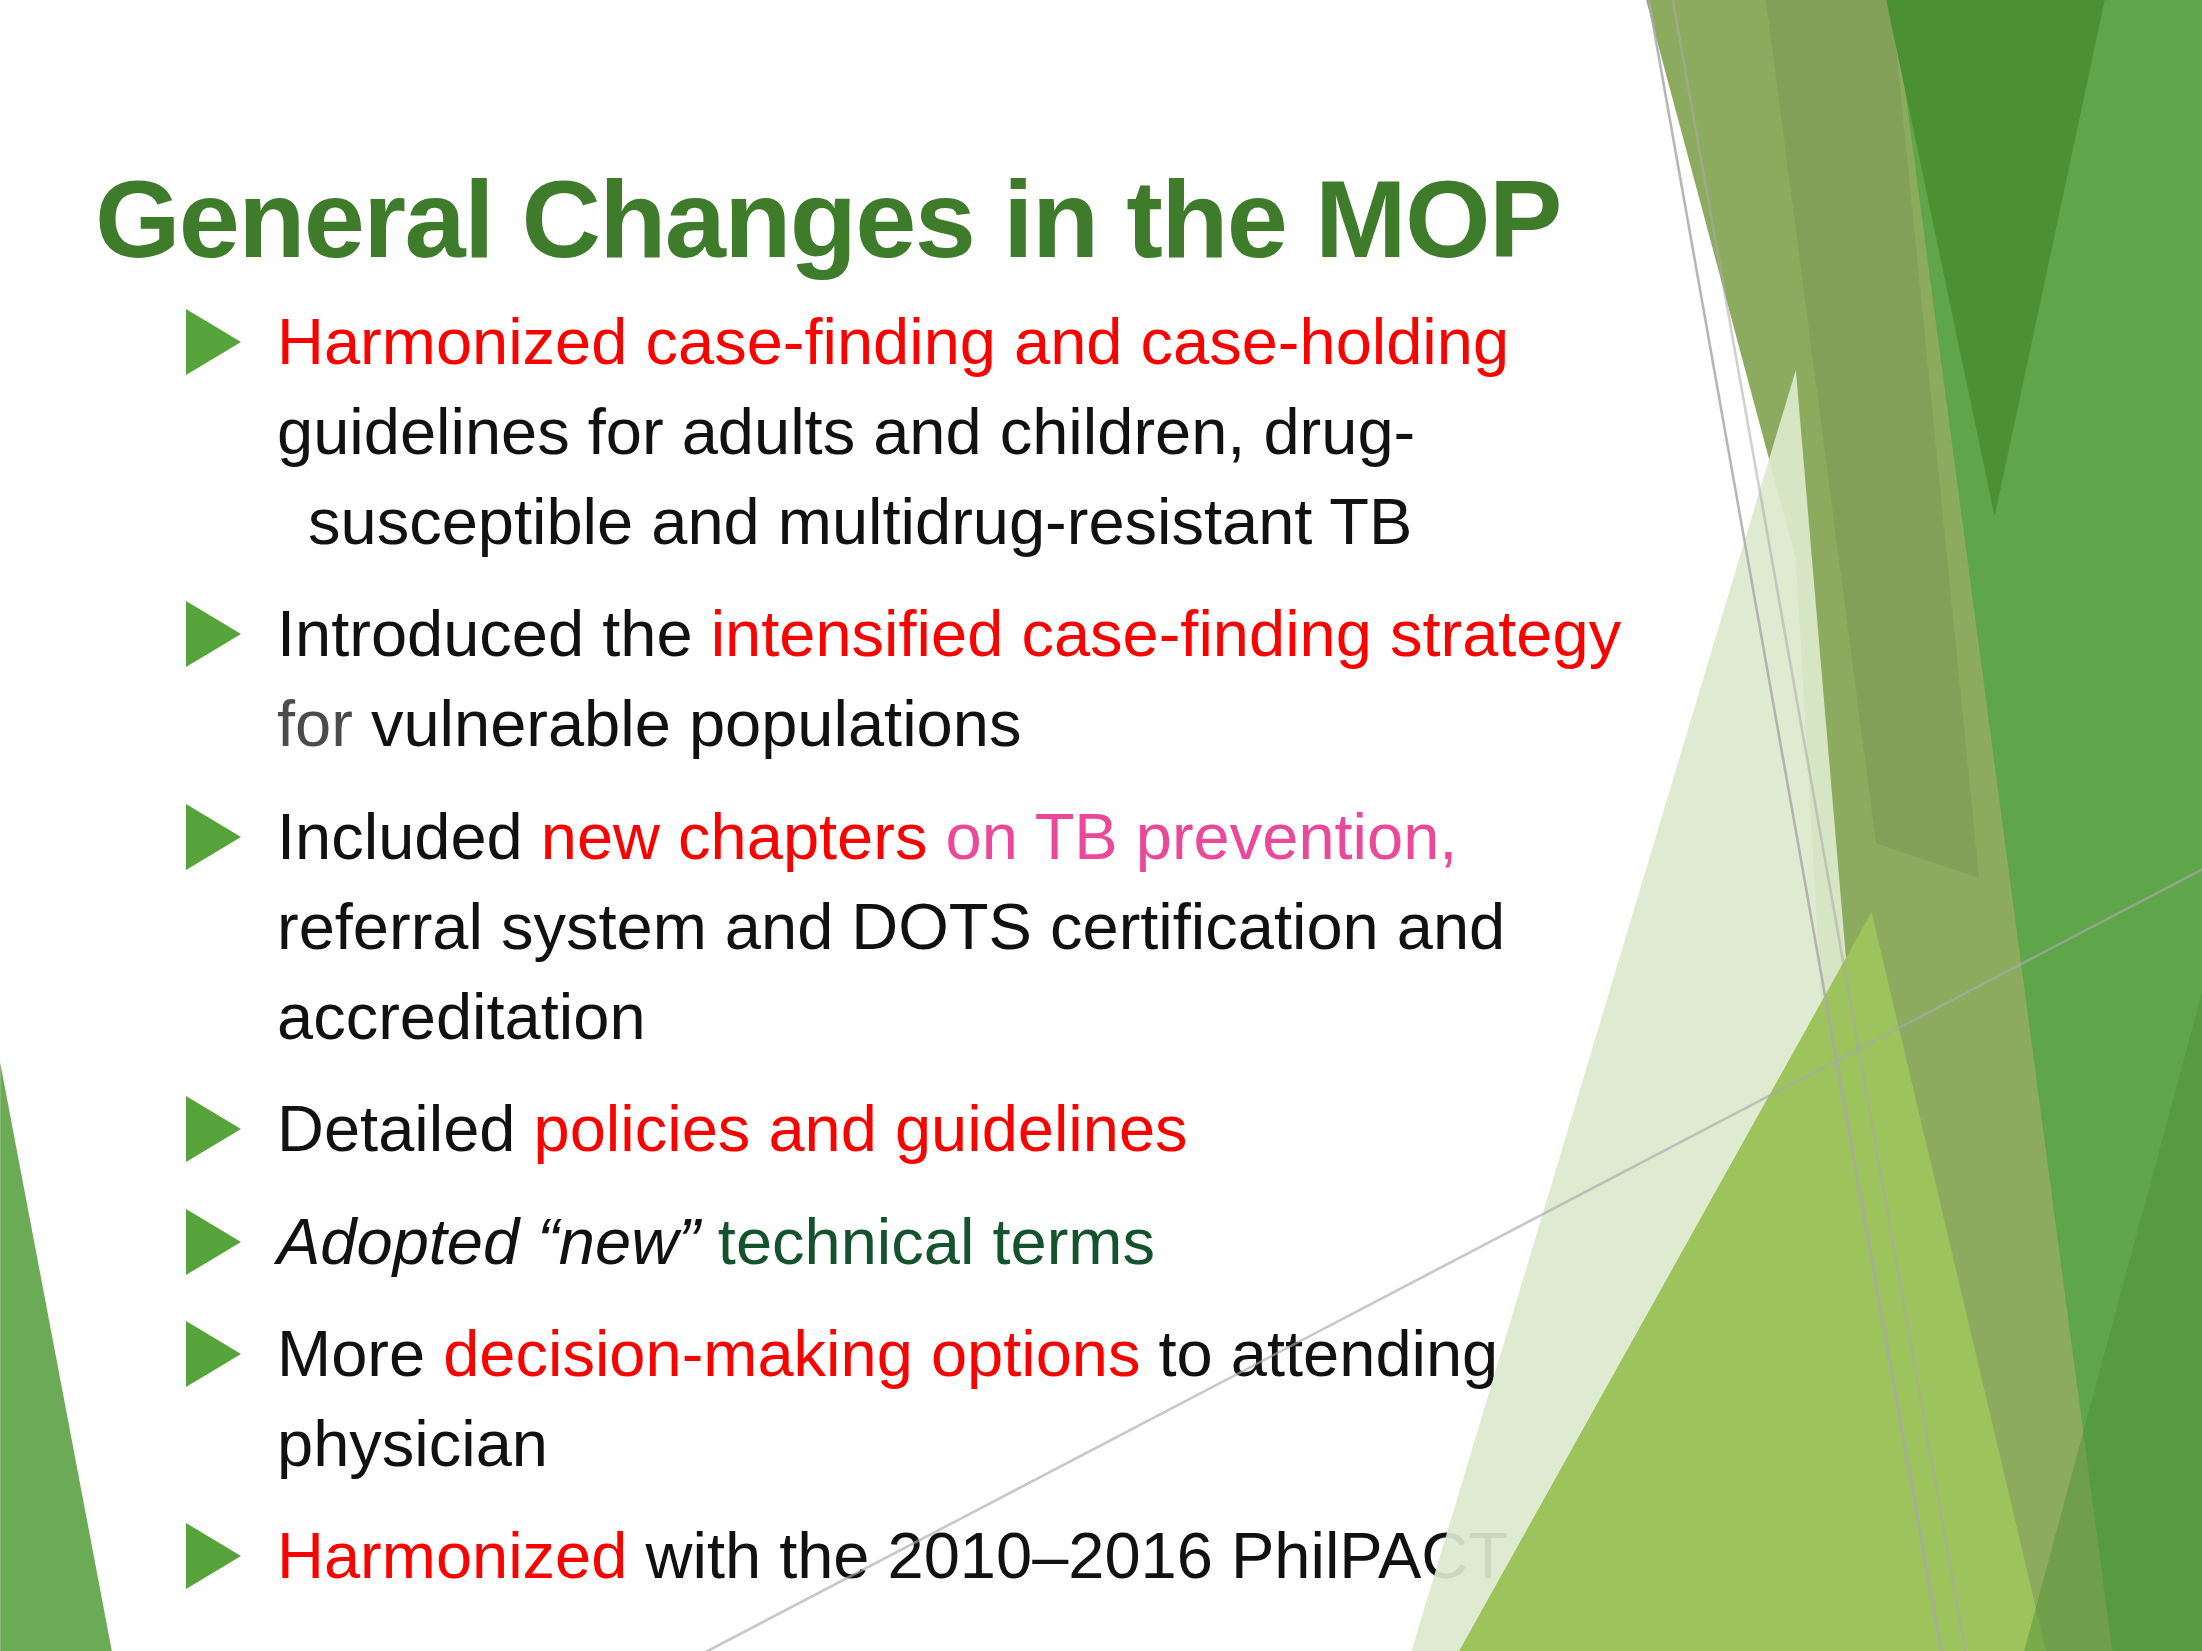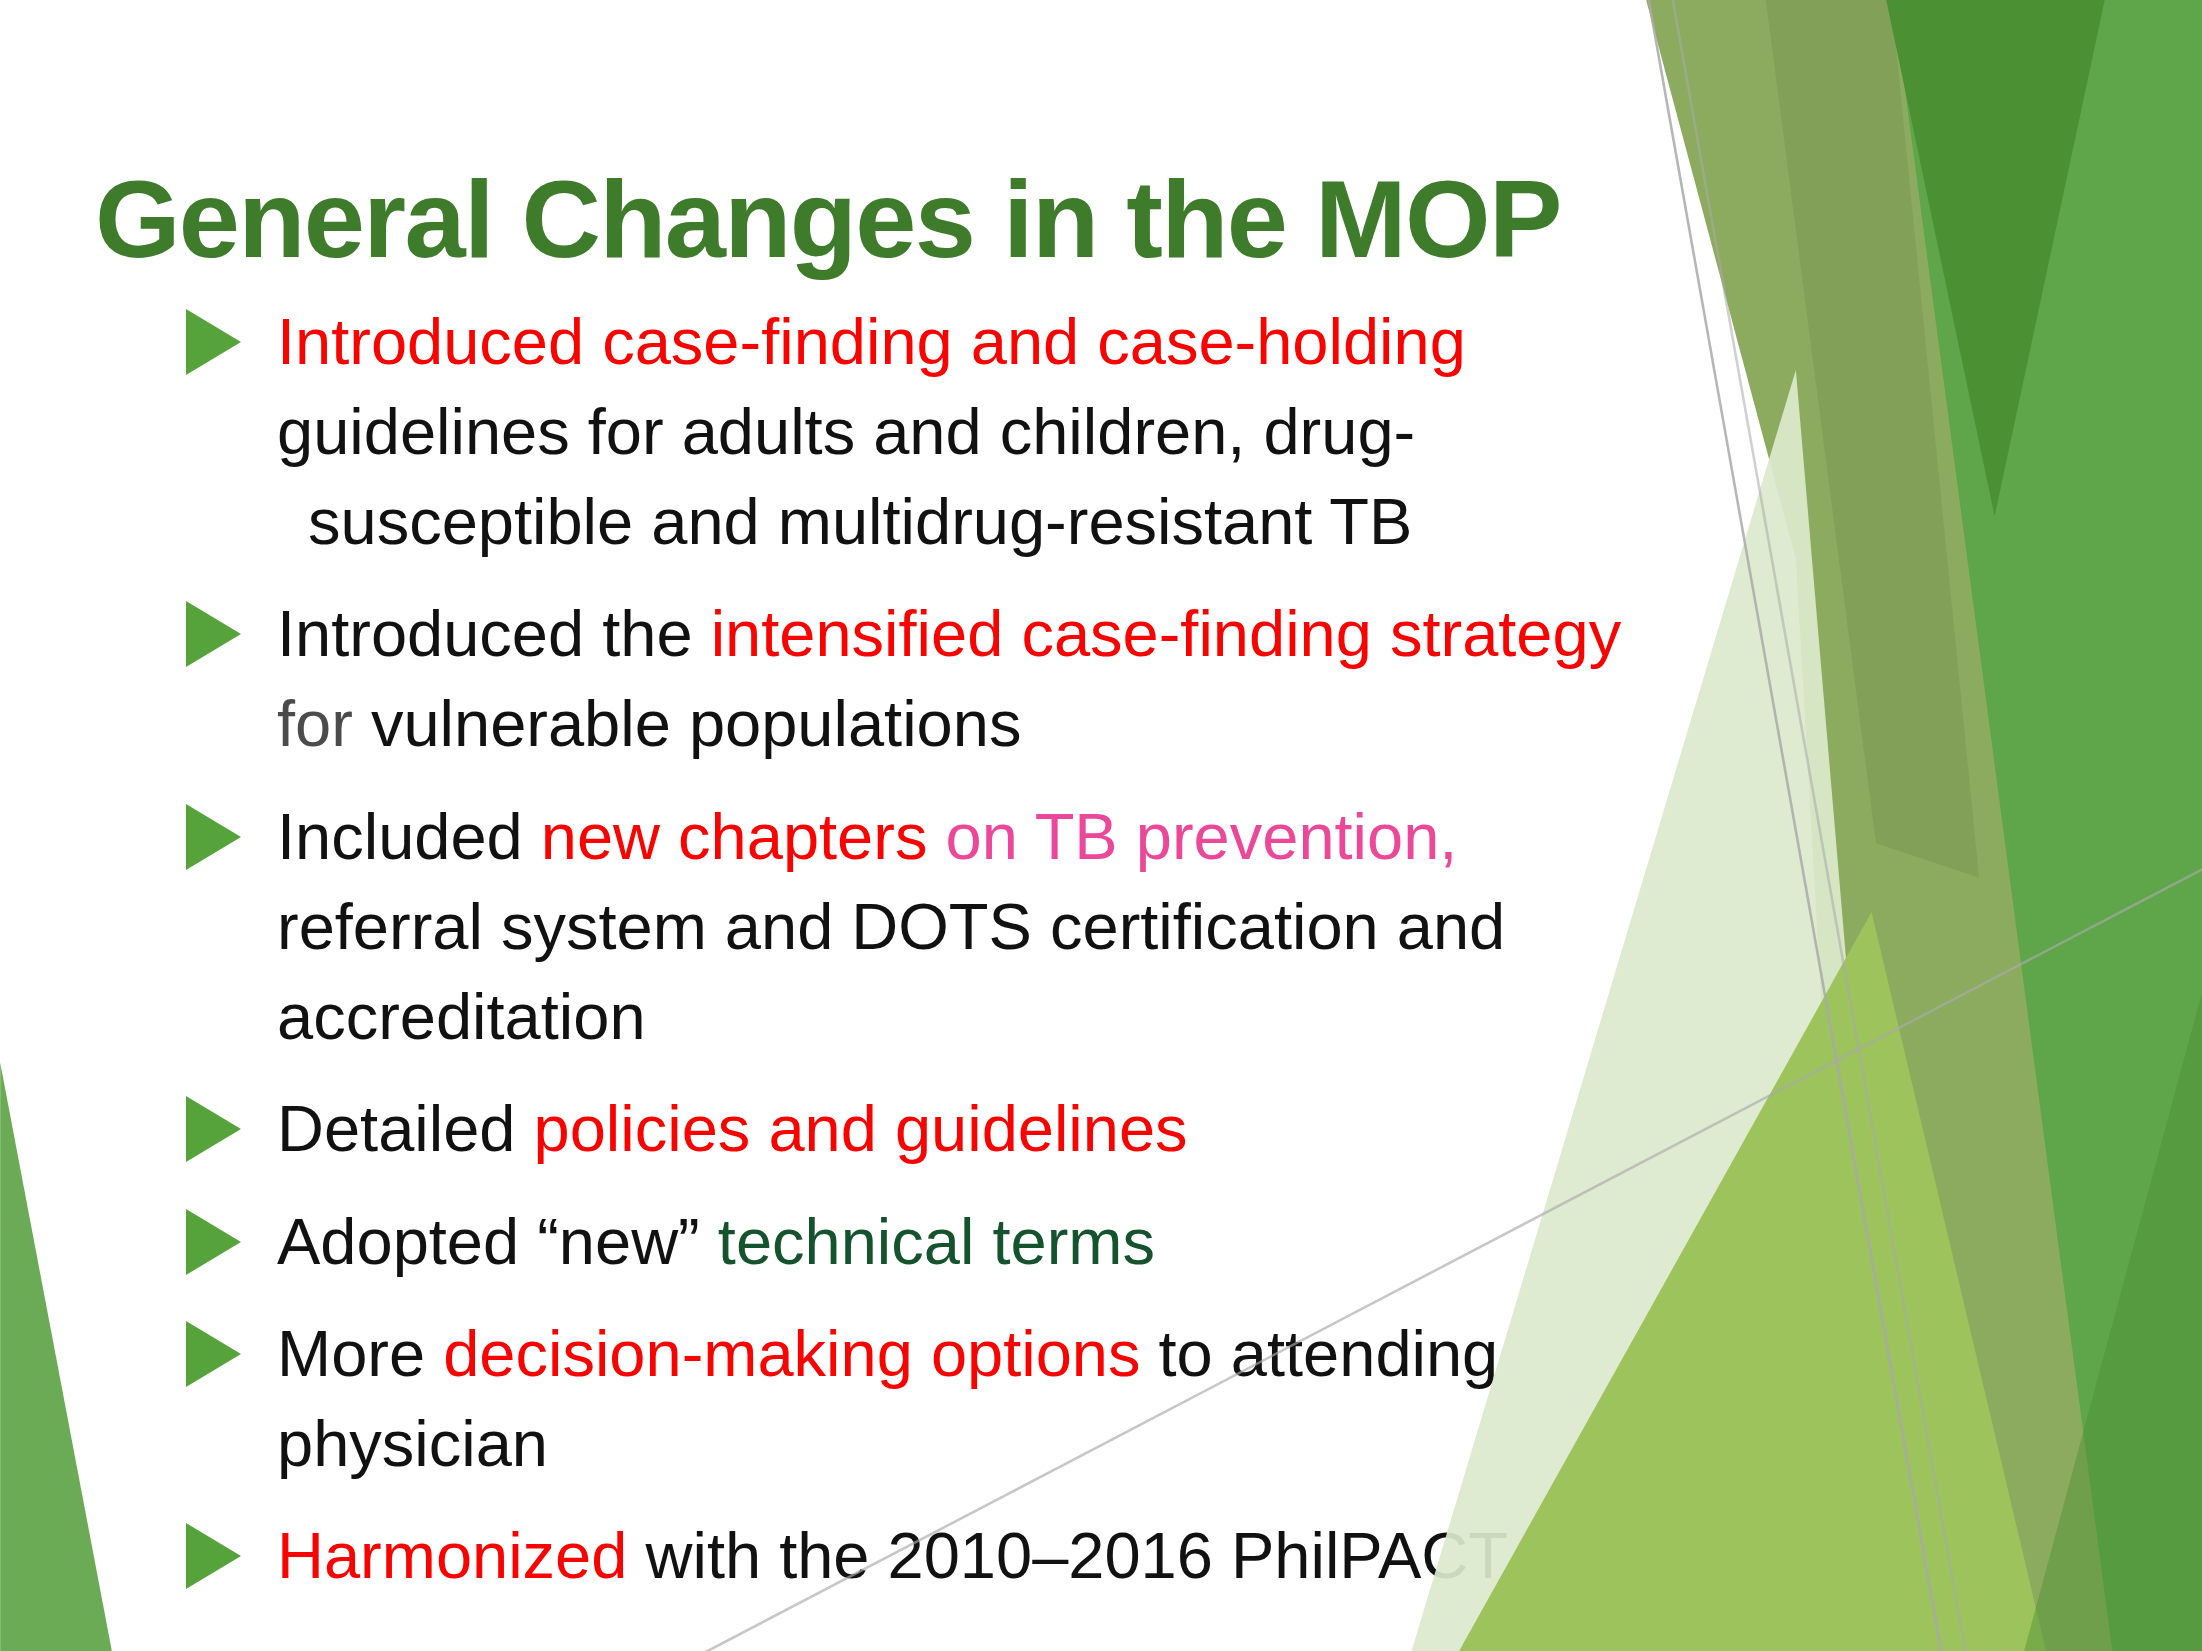"Introduced case-finding and case-holding" span { text: Introduced -> Harmonized }
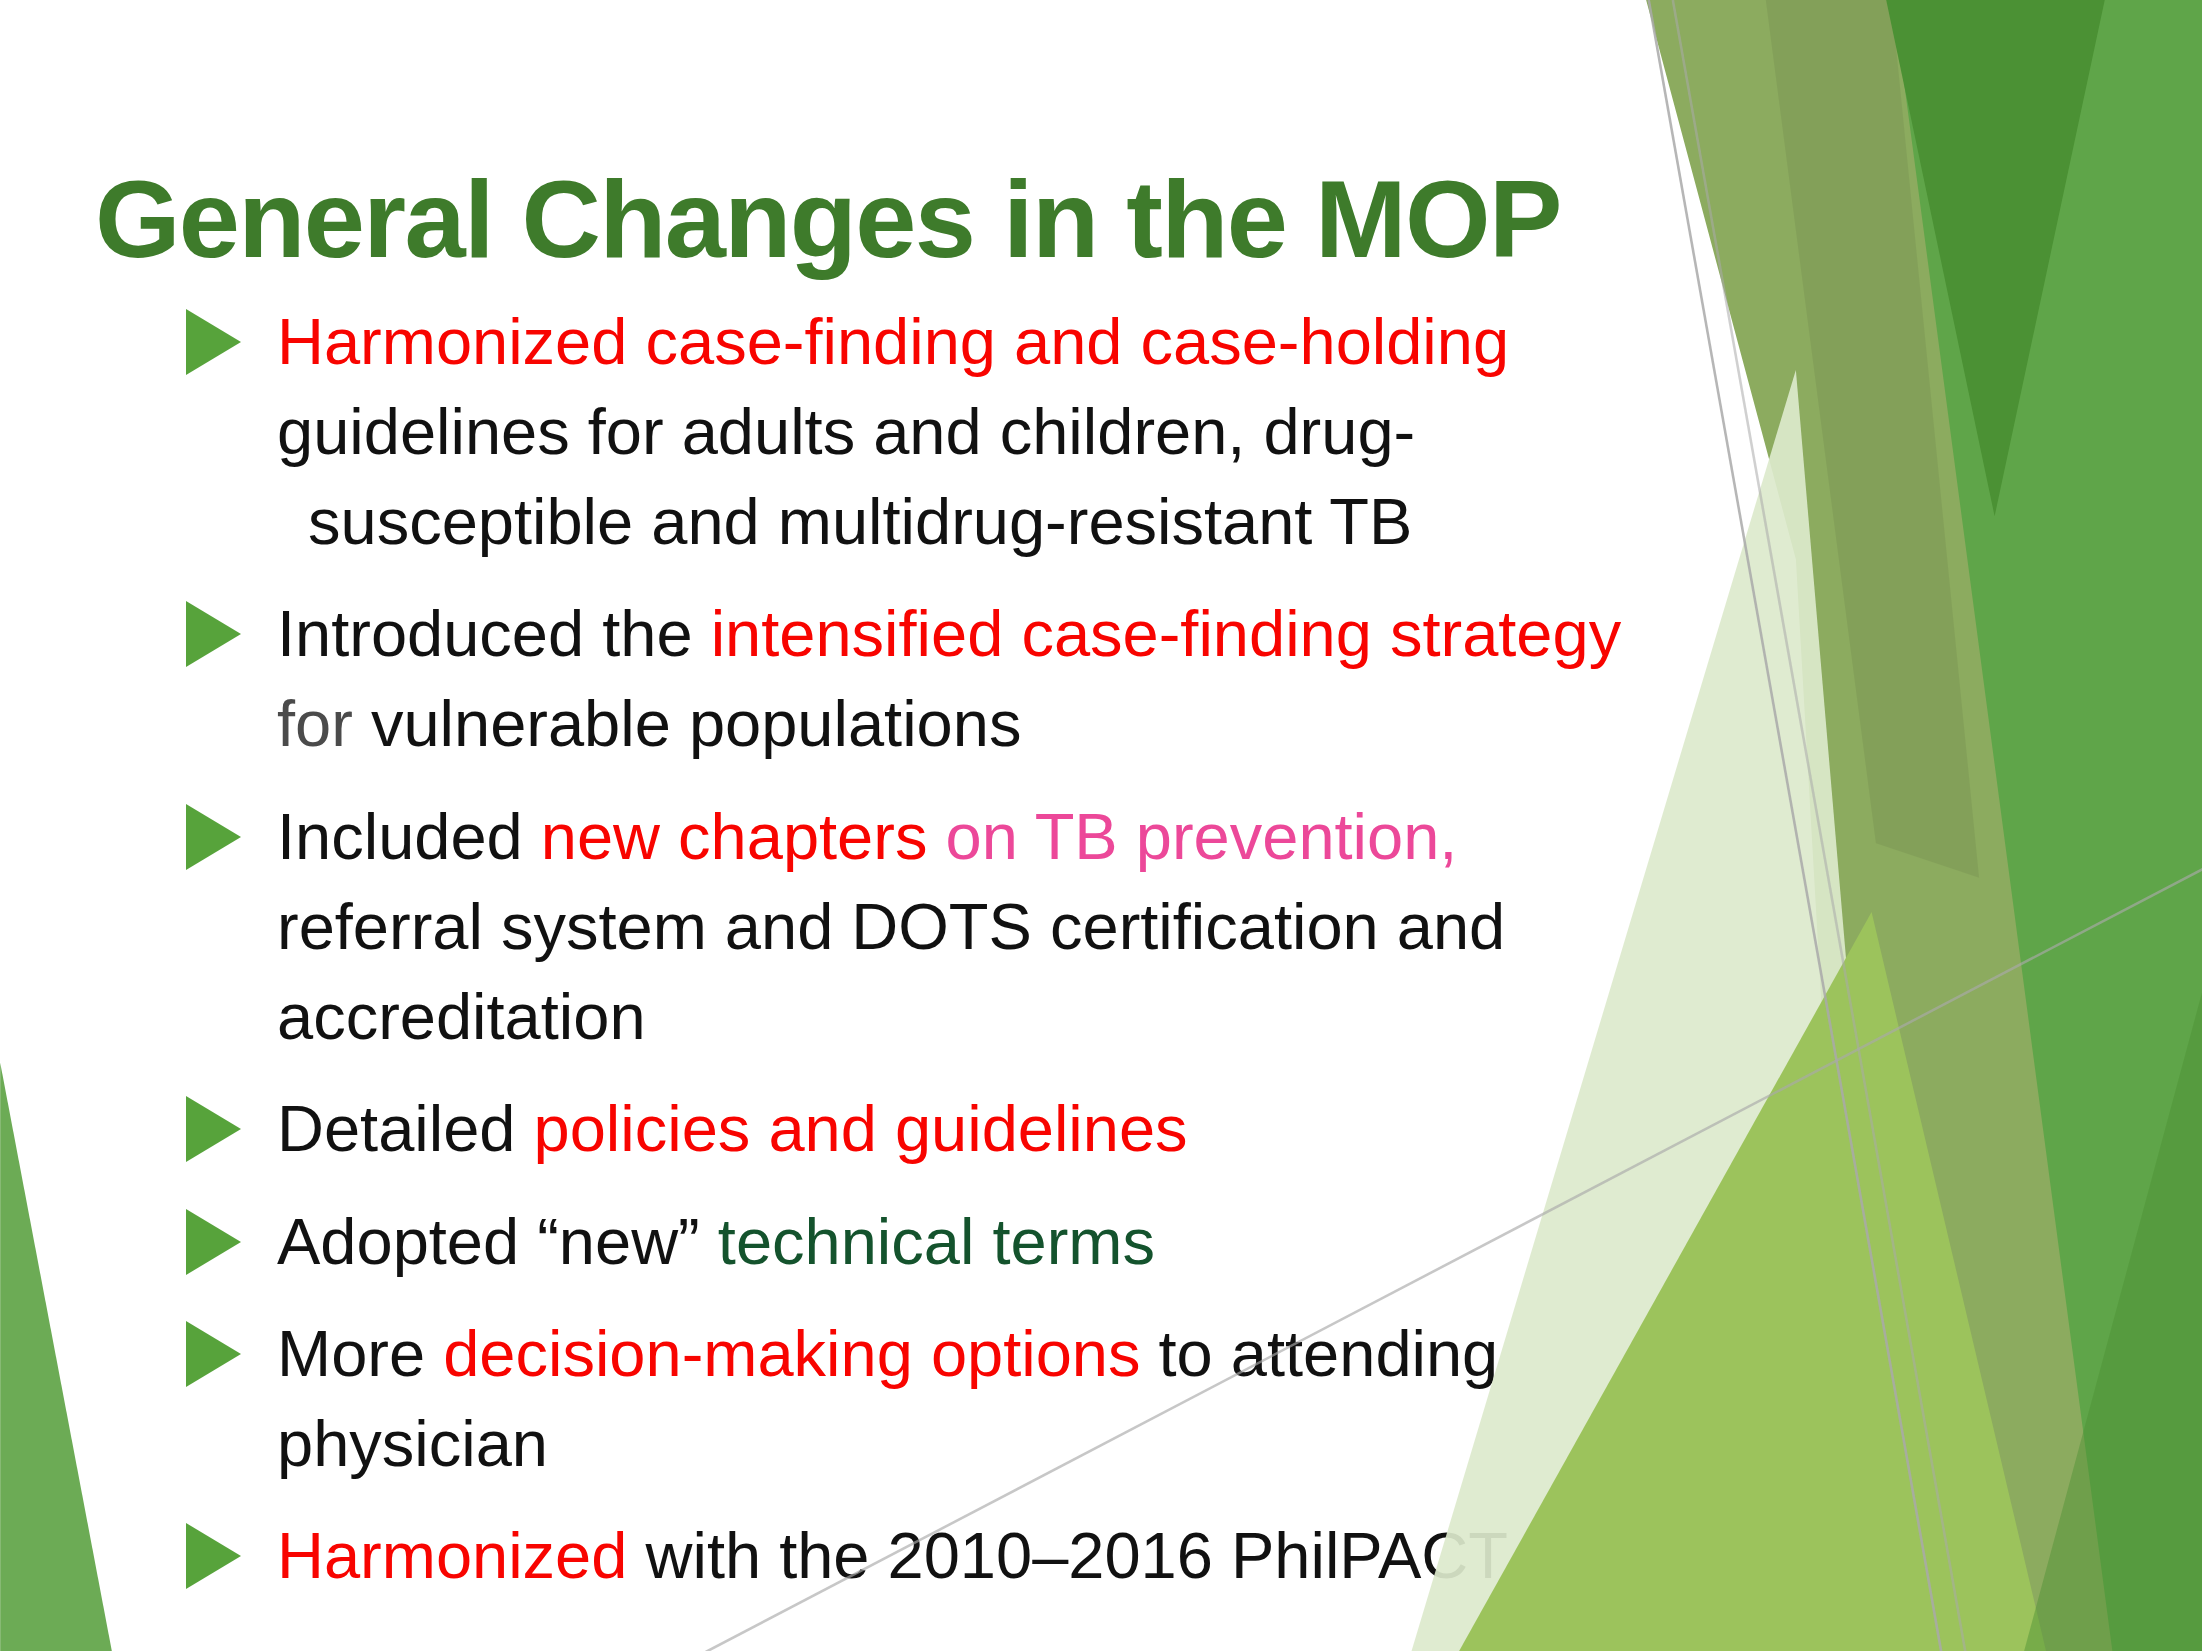"Adopted “new”" span { font-style: none -> italic }
